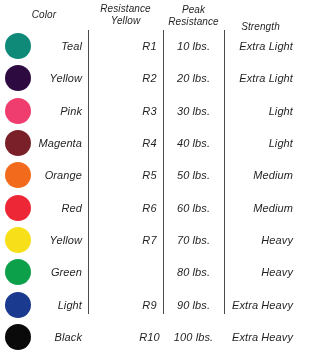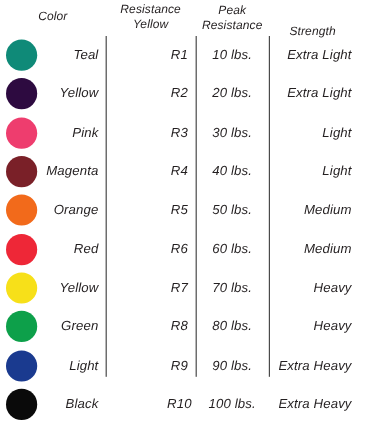"R8" div.cell { html: <div>R8</div> -> none }
